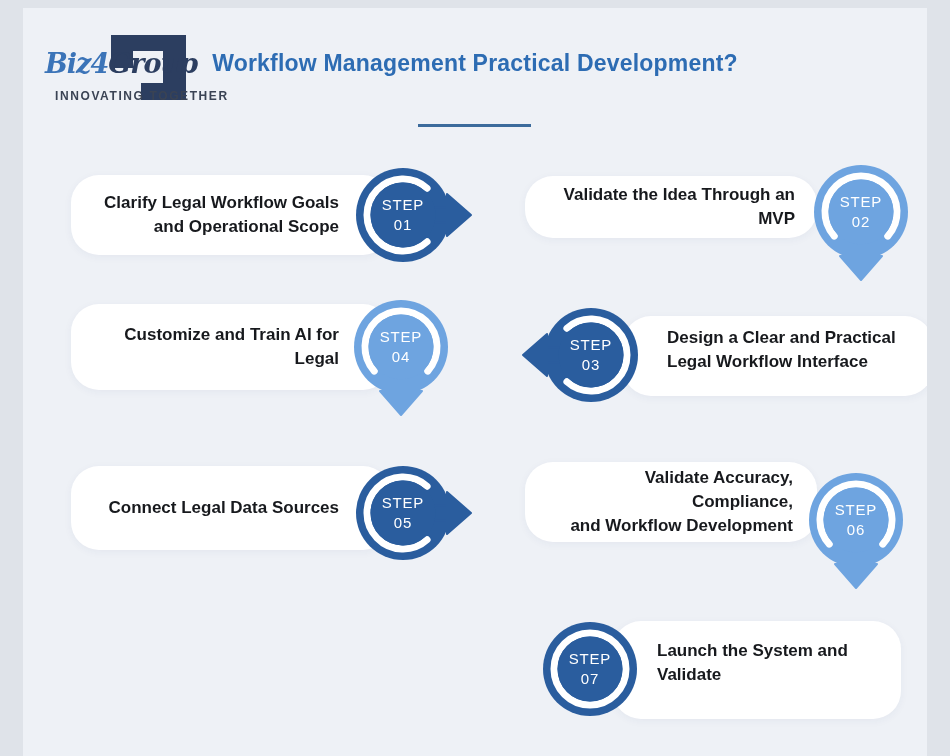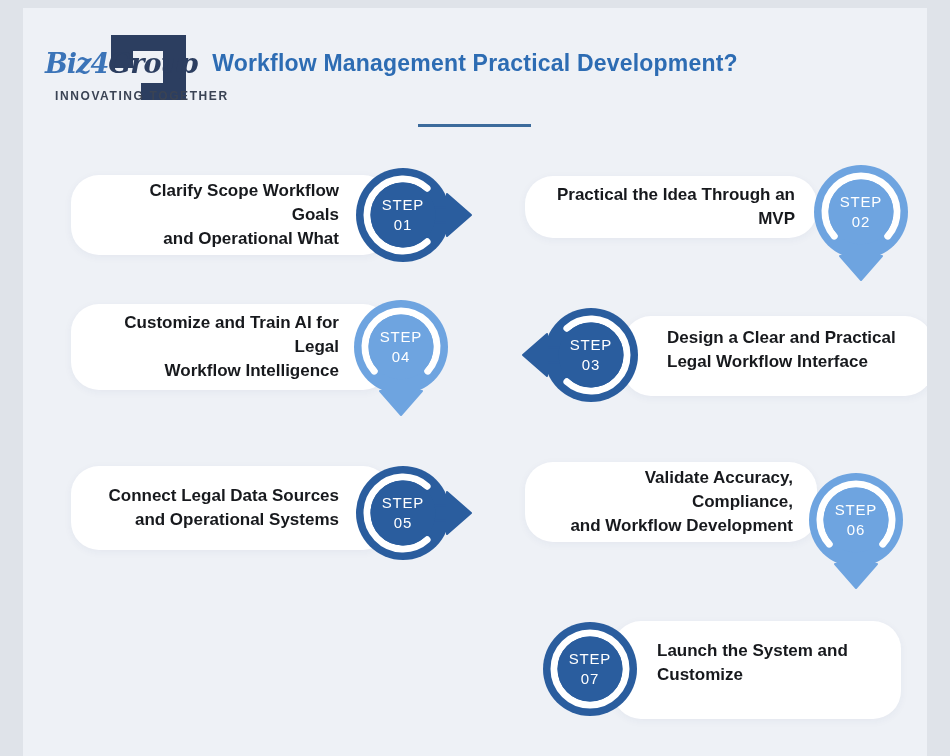"Clarify Scope Workflow Goals" span { text: Scope -> Legal }
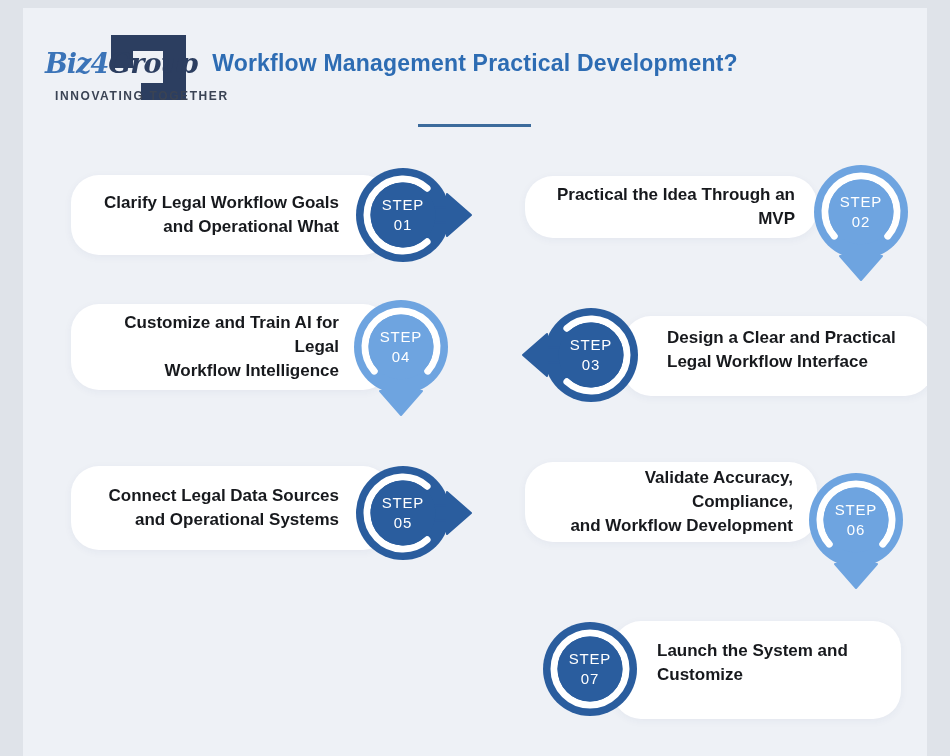"Practical the Idea Through an" span { text: Practical -> Validate }
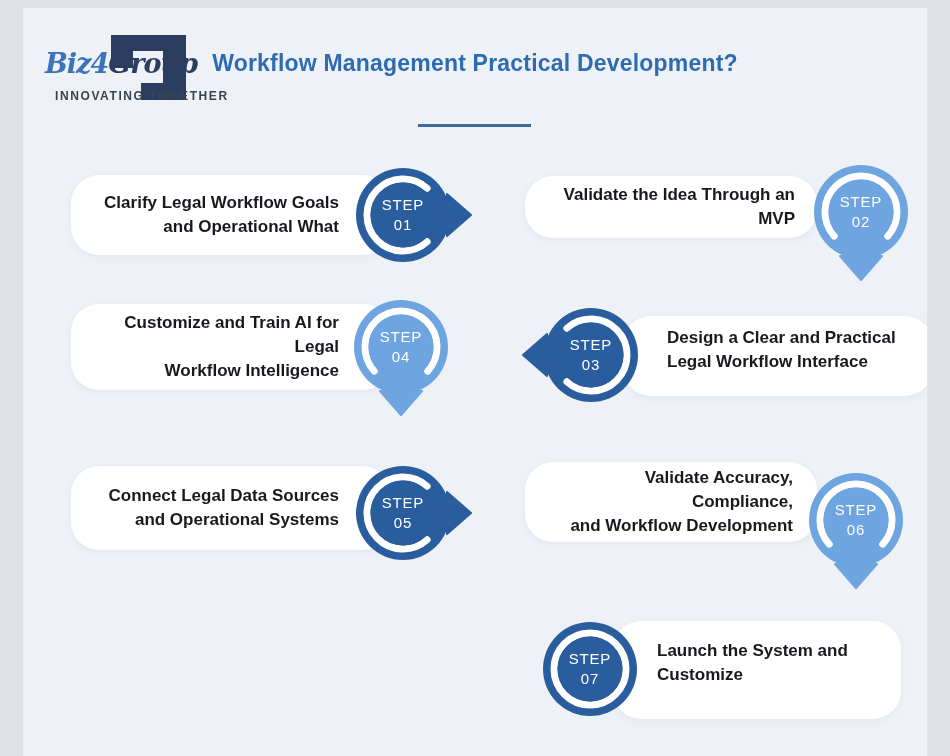"and Operational What" span { text: What -> Scope }
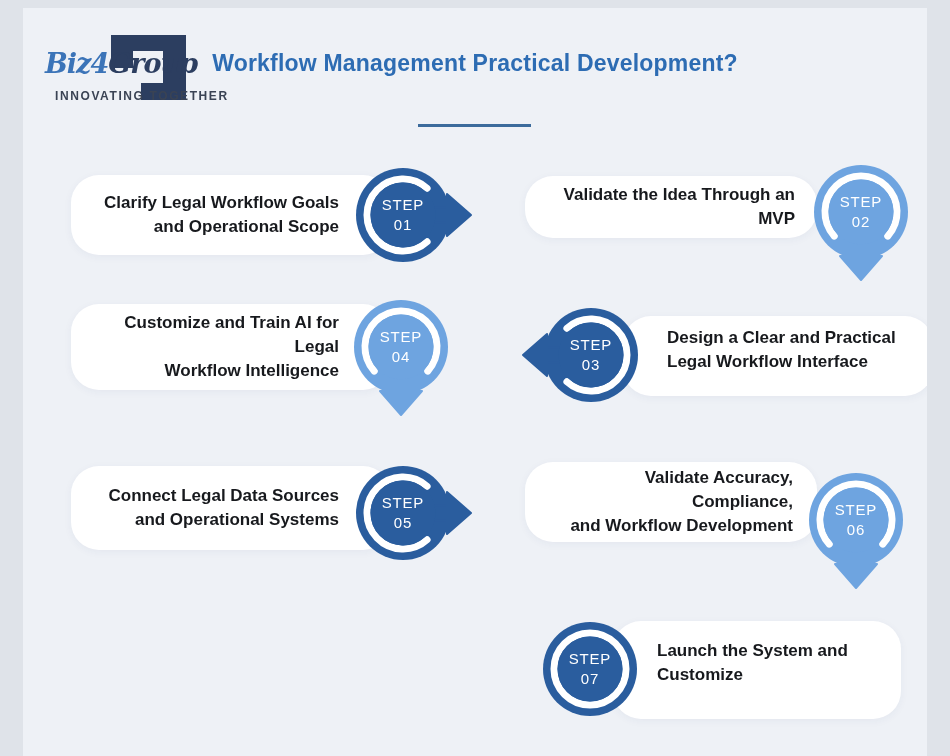"Workflow Intelligence" span { html: <span>Workflow Intelligence</span> -> none }
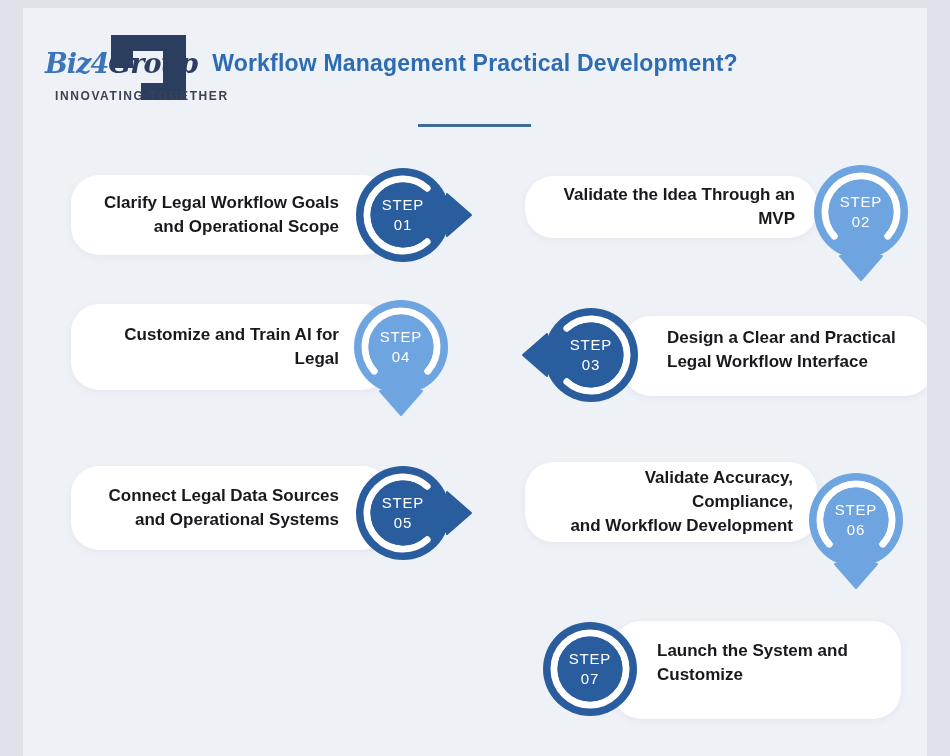"and Operational Systems" span { html: <span>and Operational Systems</span> -> none }
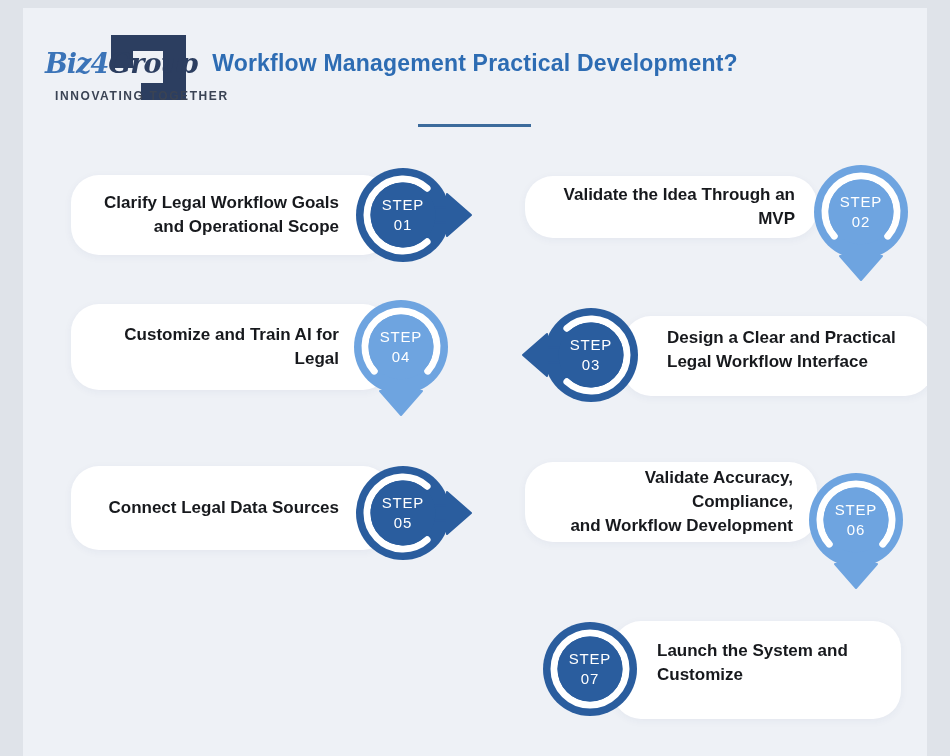"Customize" span { text: Customize -> Validate }
